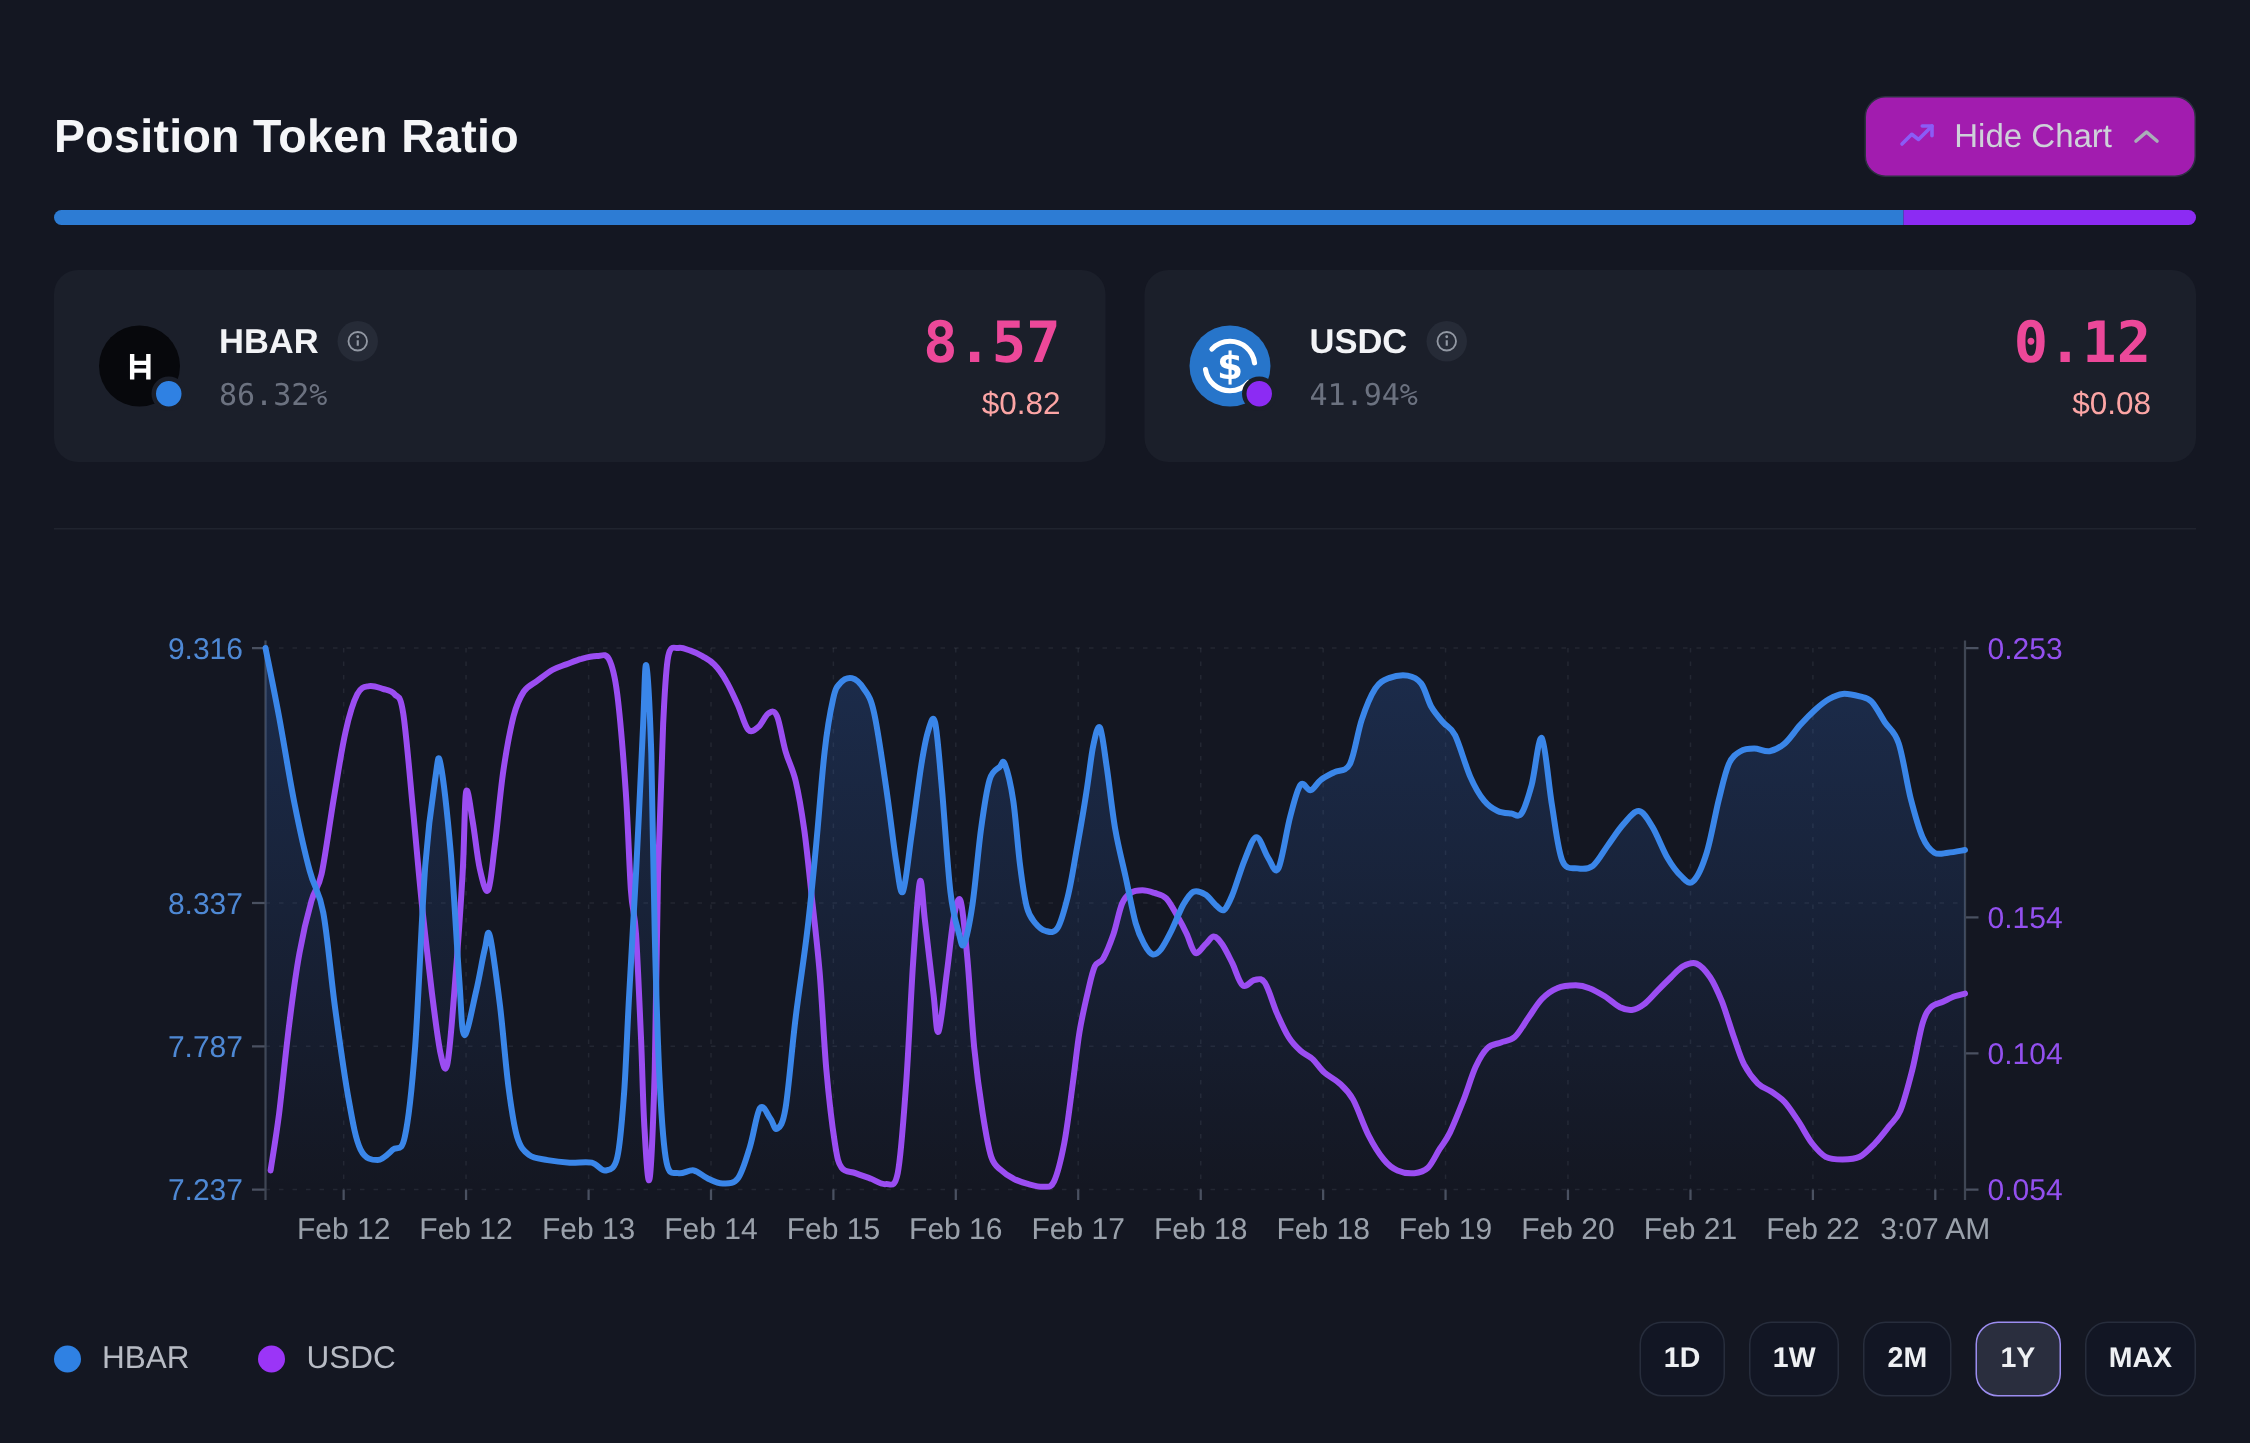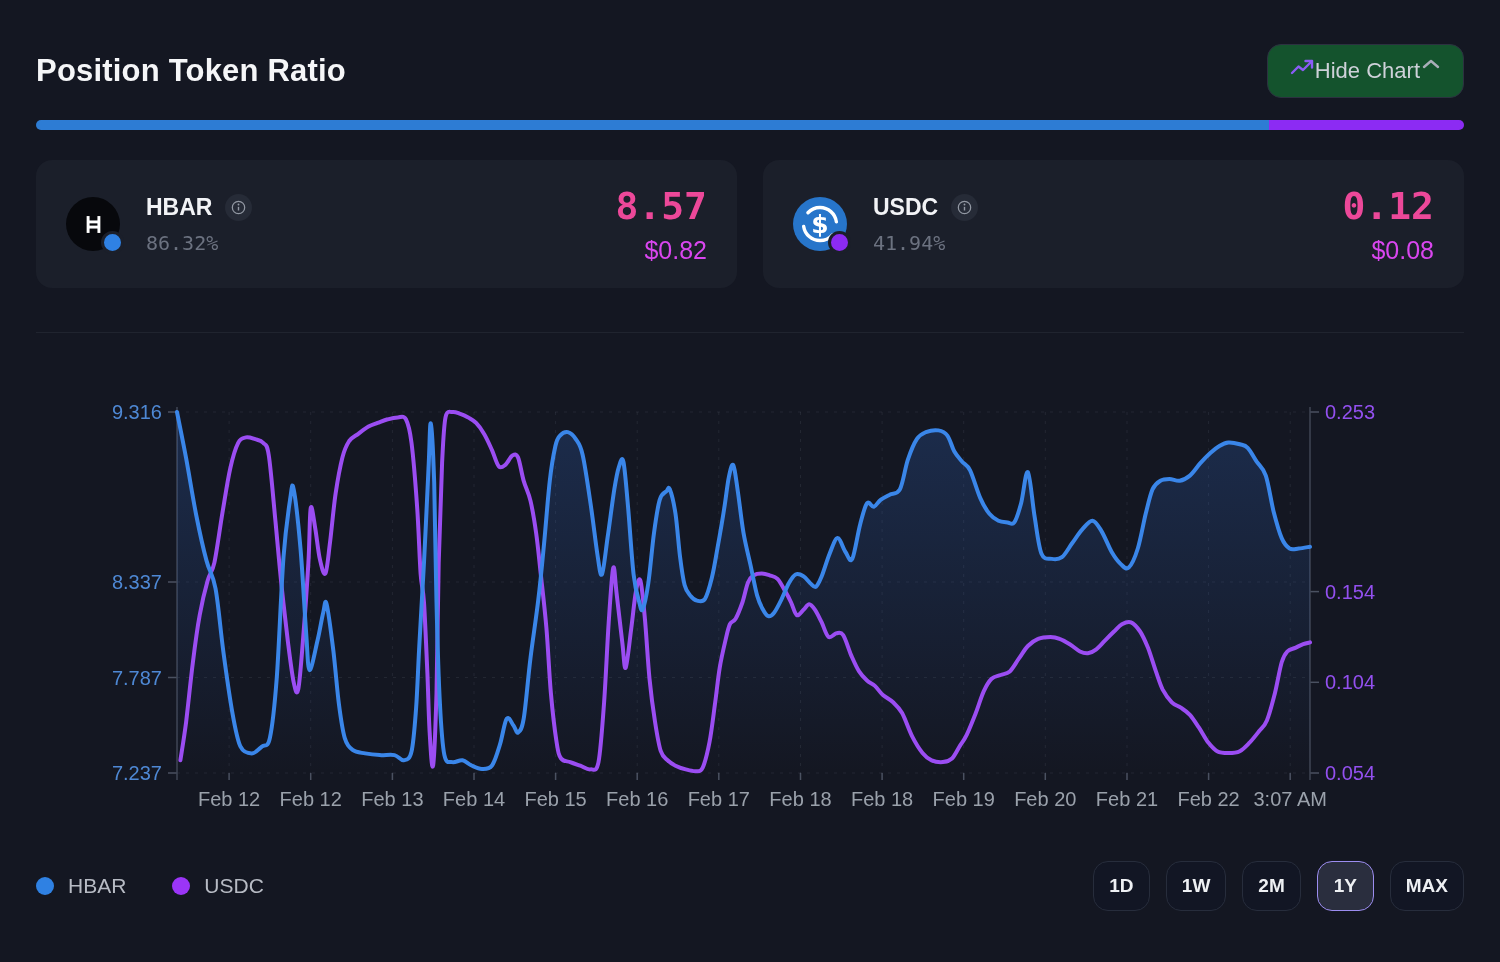"Position Token Ratio" .header { padding-top: 44px -> 64px }
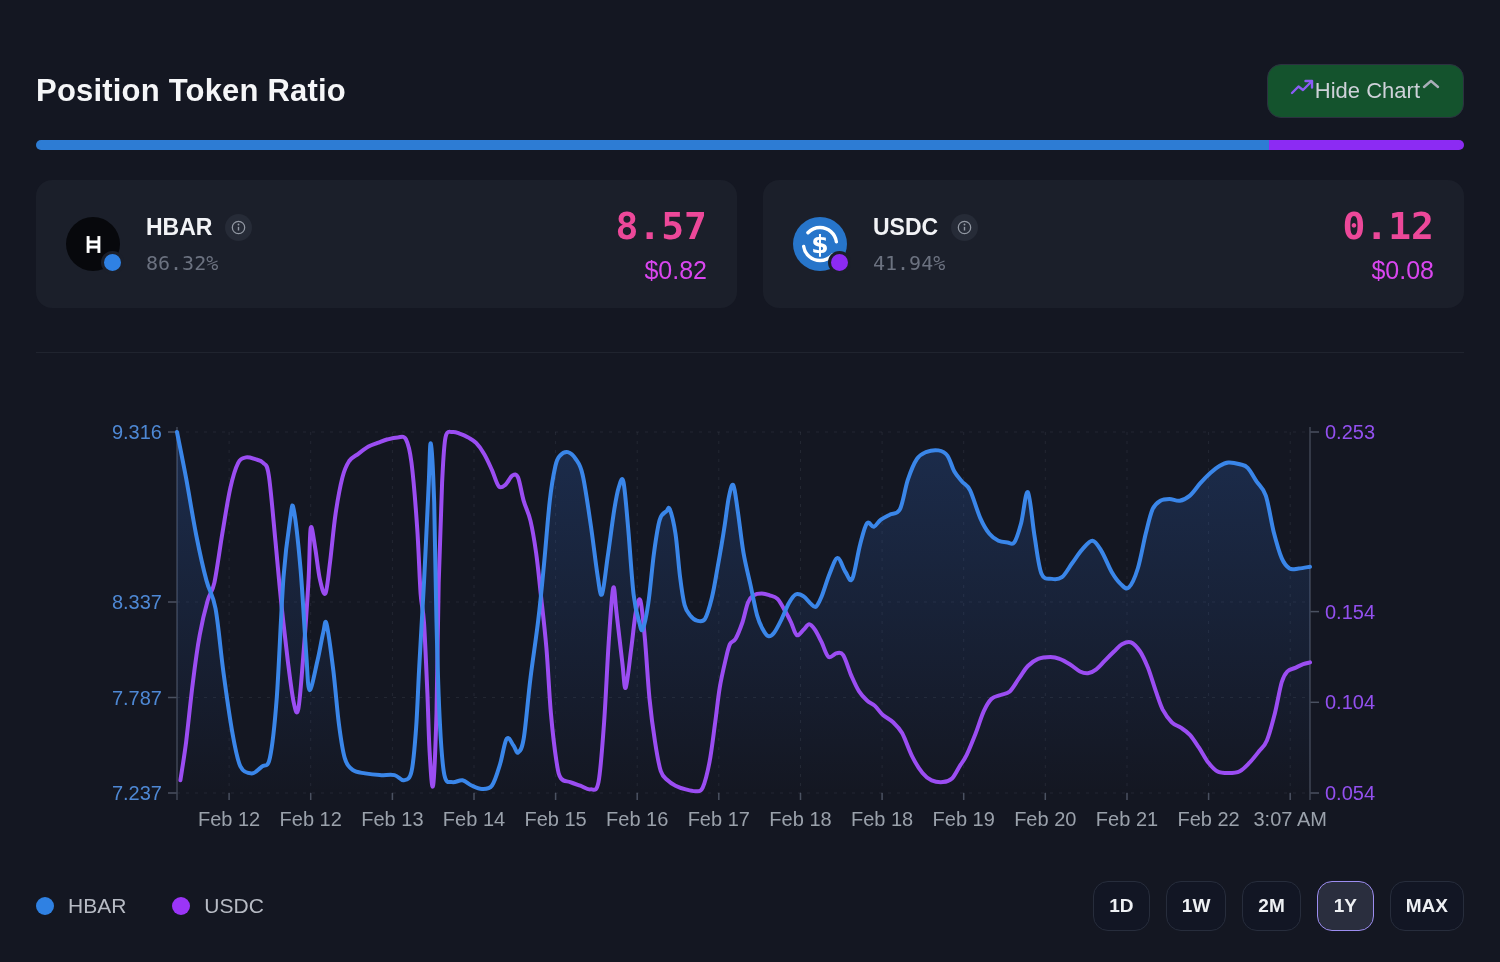"Hide Chart" .hide-btn { align-items: none -> center; background: #14532d -> #a21caf; gap: 1px -> 13px }
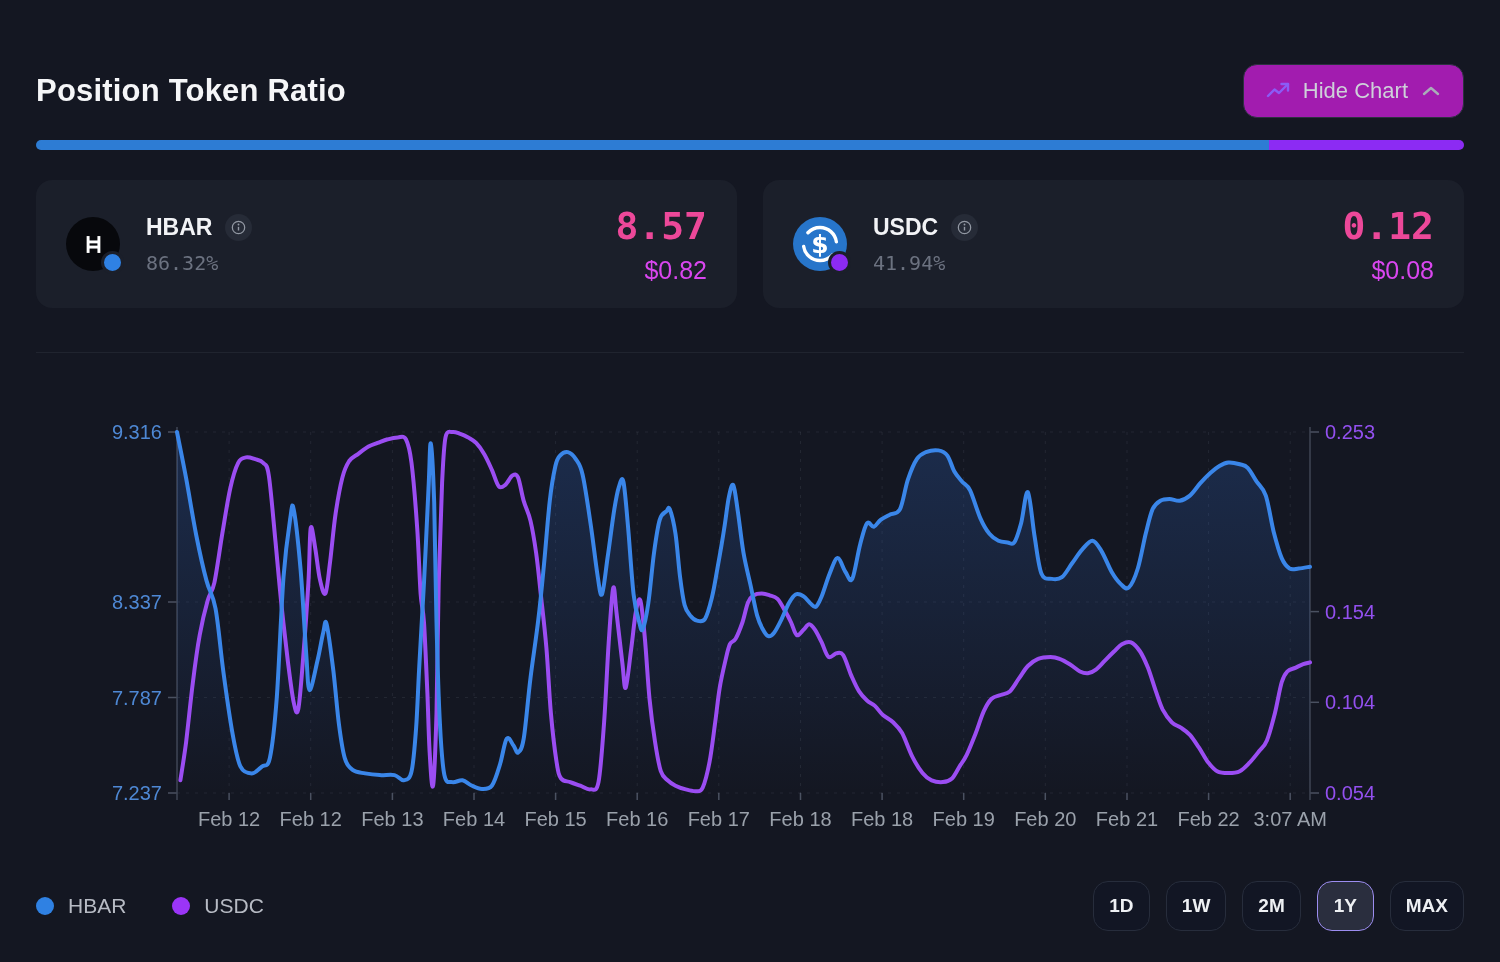"$0.82" .token-usd { color: #d946ef -> #fca5a5; font-size: 25px -> 21px }
